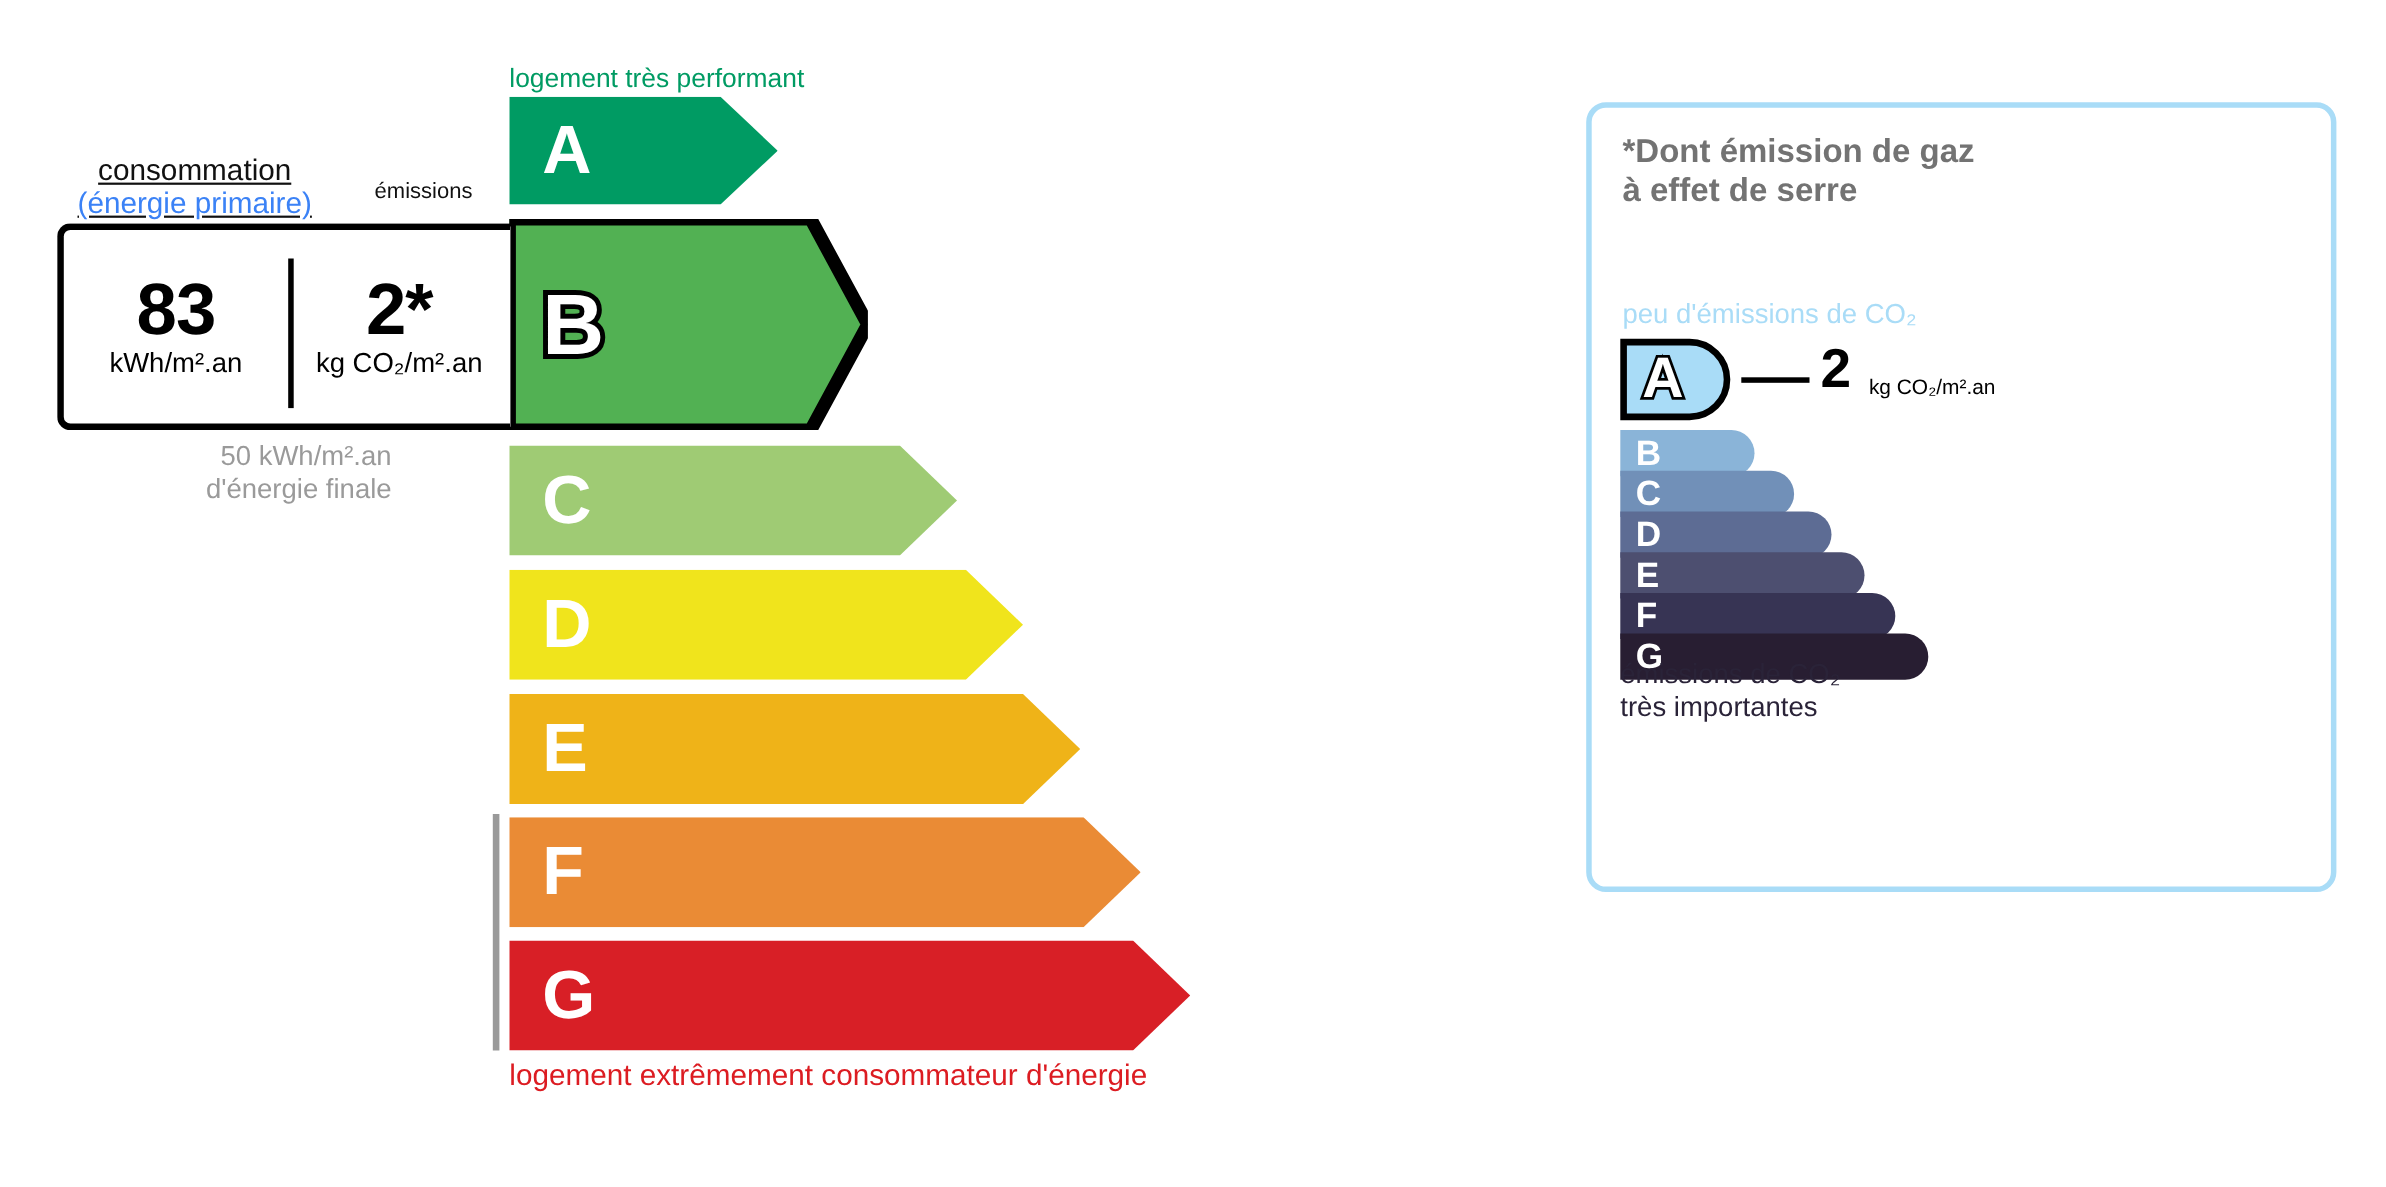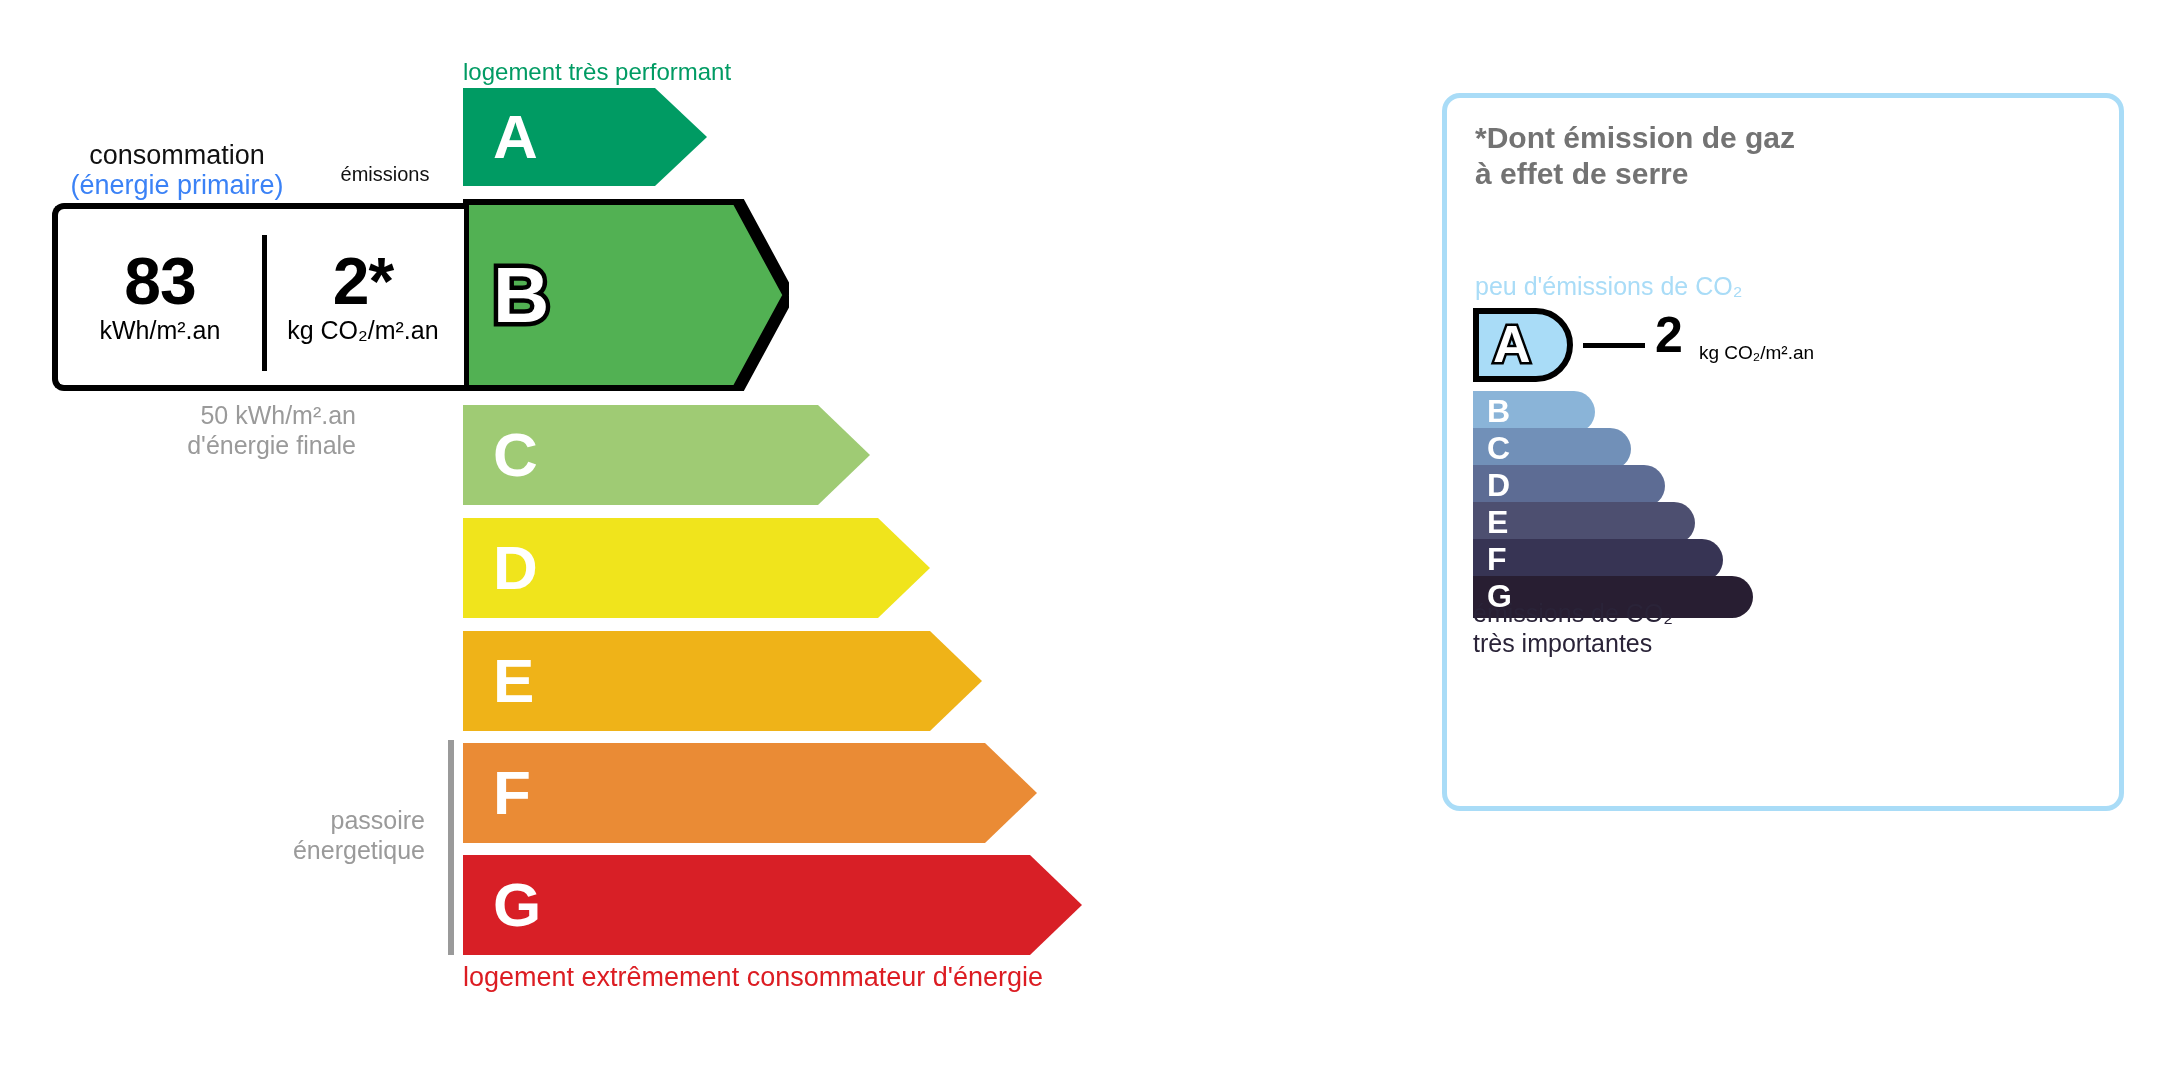"consommation" .hdr-consommation { text-decoration: none -> underline }
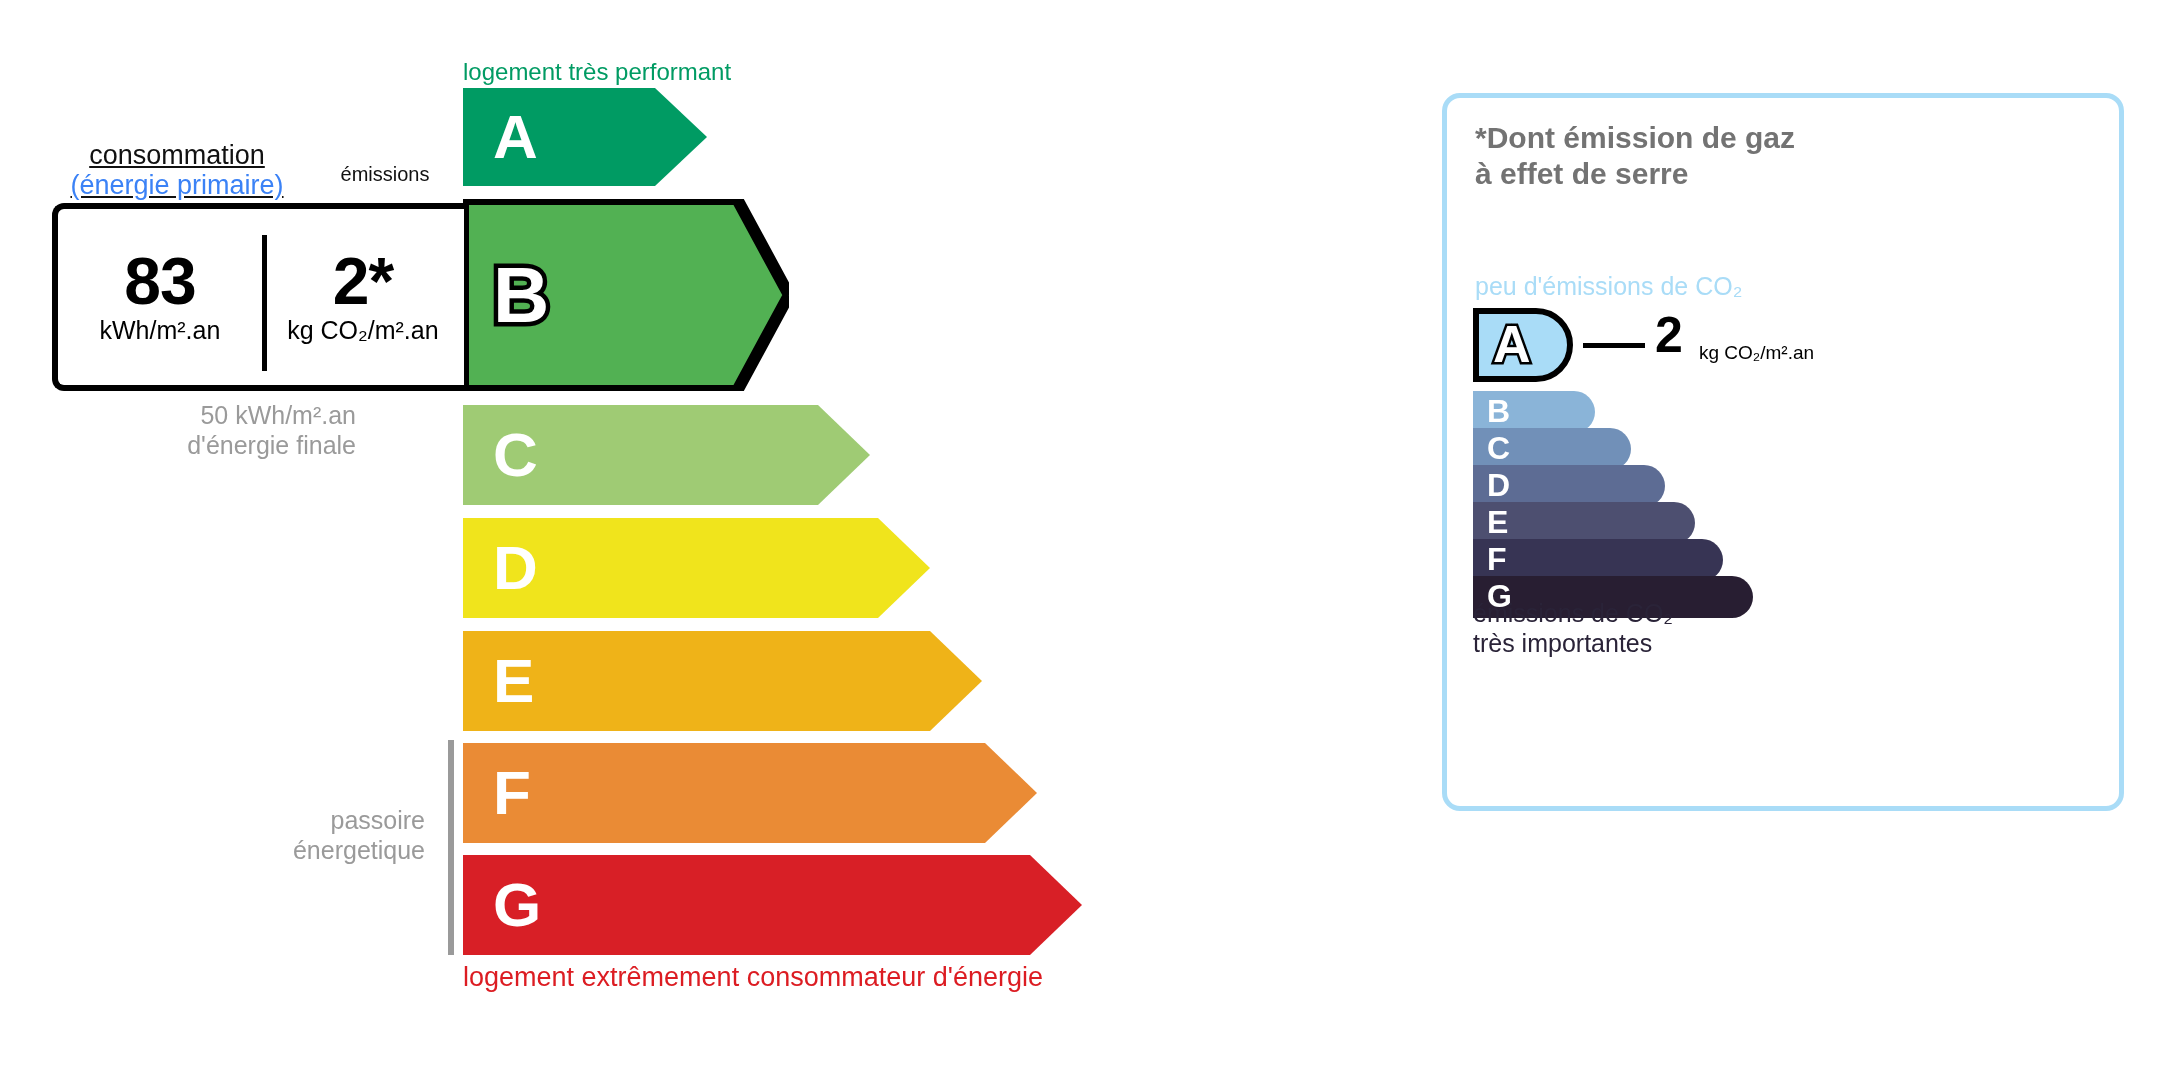"passoire" div { html: <div> <div>passoire</div> <div>énergetique</div> </div> -> none }
